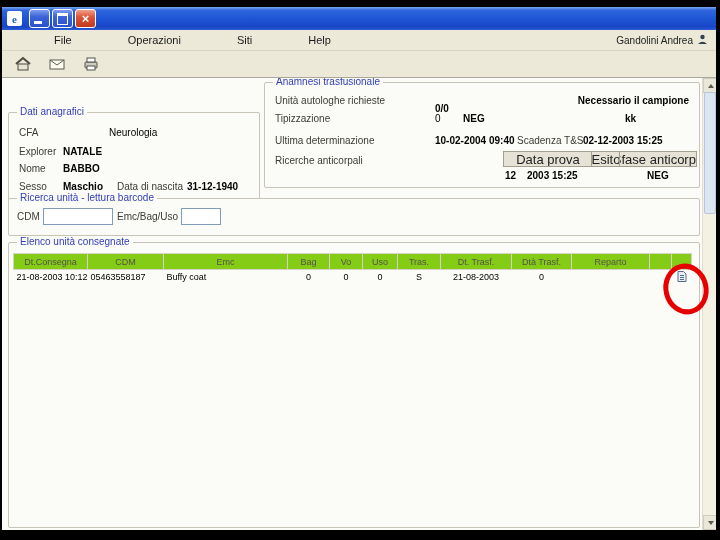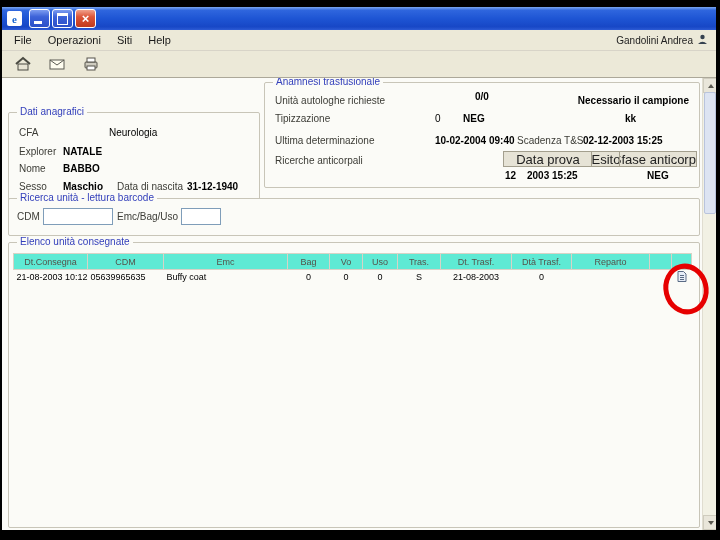"File" .menu-item { margin-left: none -> 40px }
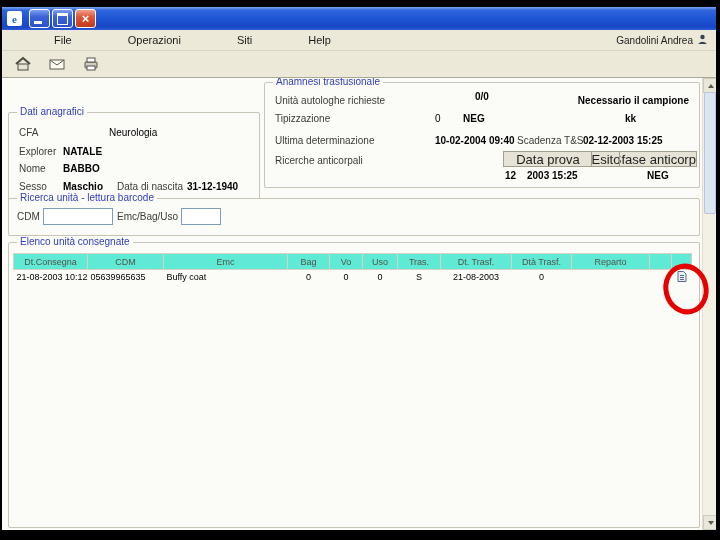"0/0" span.val { margin-left: 40px -> none; top: 8px -> 20px }
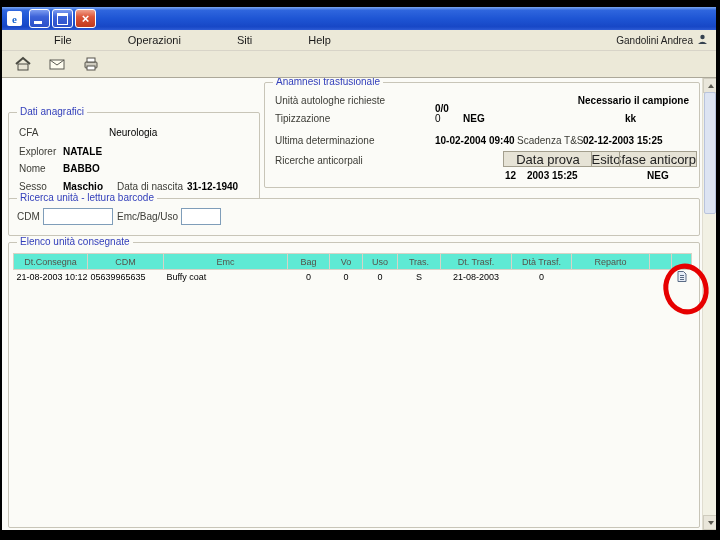"Dt.Consegna" .grid th { background: #5eead4 -> #84cc16 }
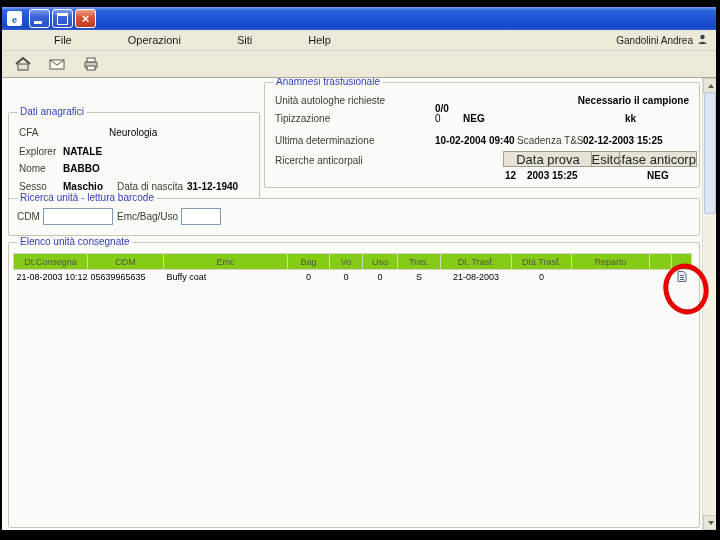"05639965635" td { text: 05639965635 -> 05463558187 }
